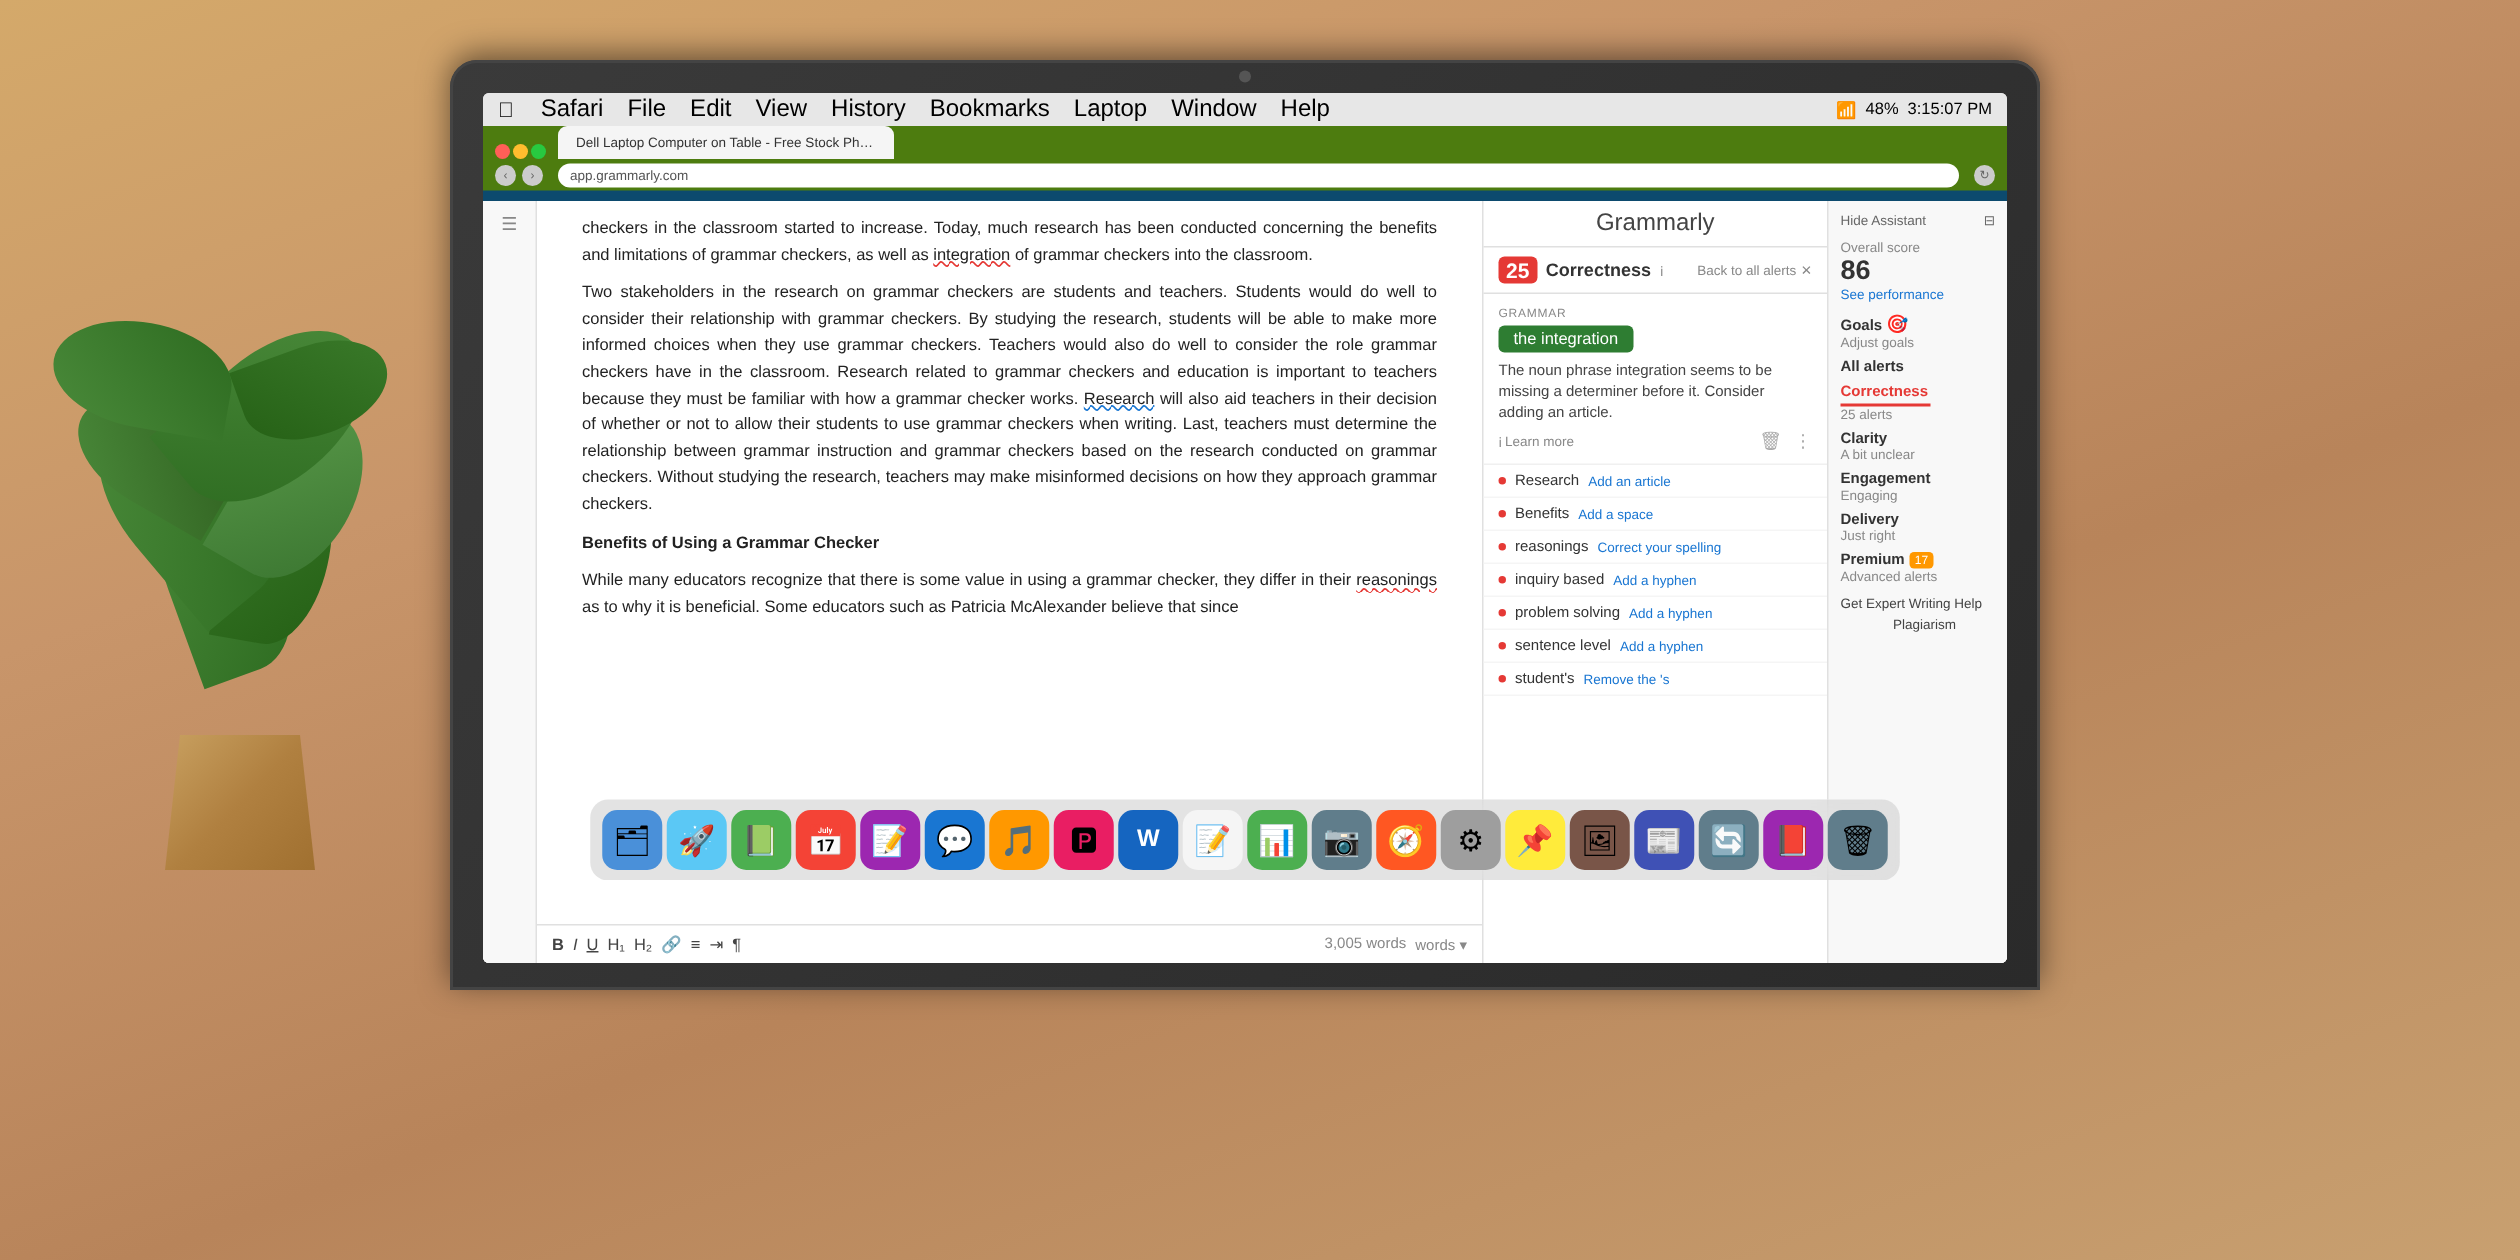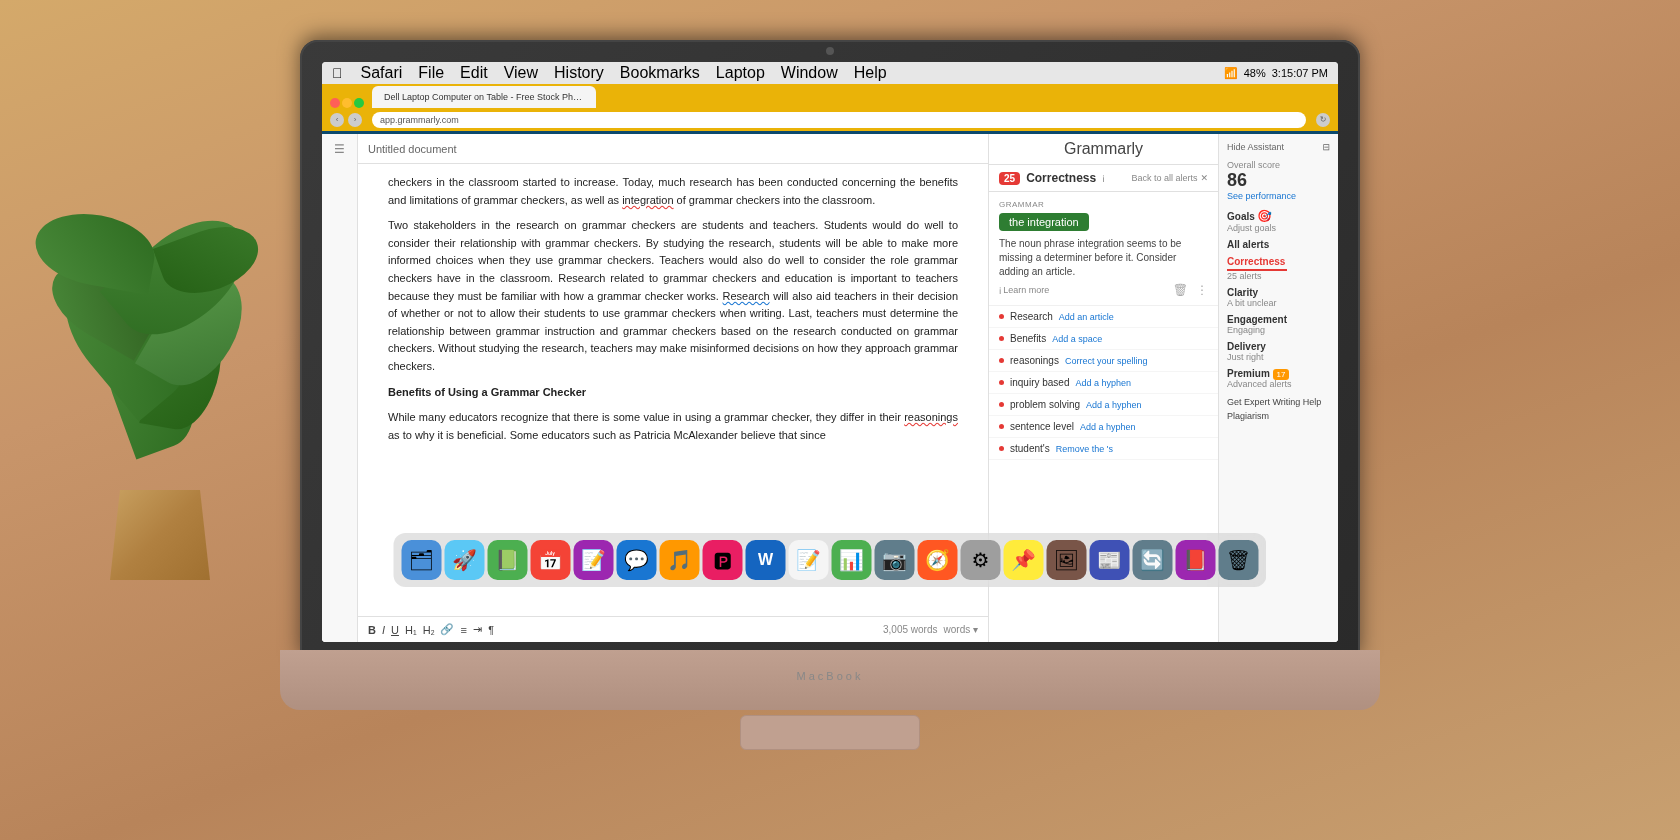"Dell Laptop Computer on Table" .browser-chrome { background: #eab308 -> #4d7c0f; border-bottom: 3px solid #0c4a6e -> 7px solid #0c4a6e }
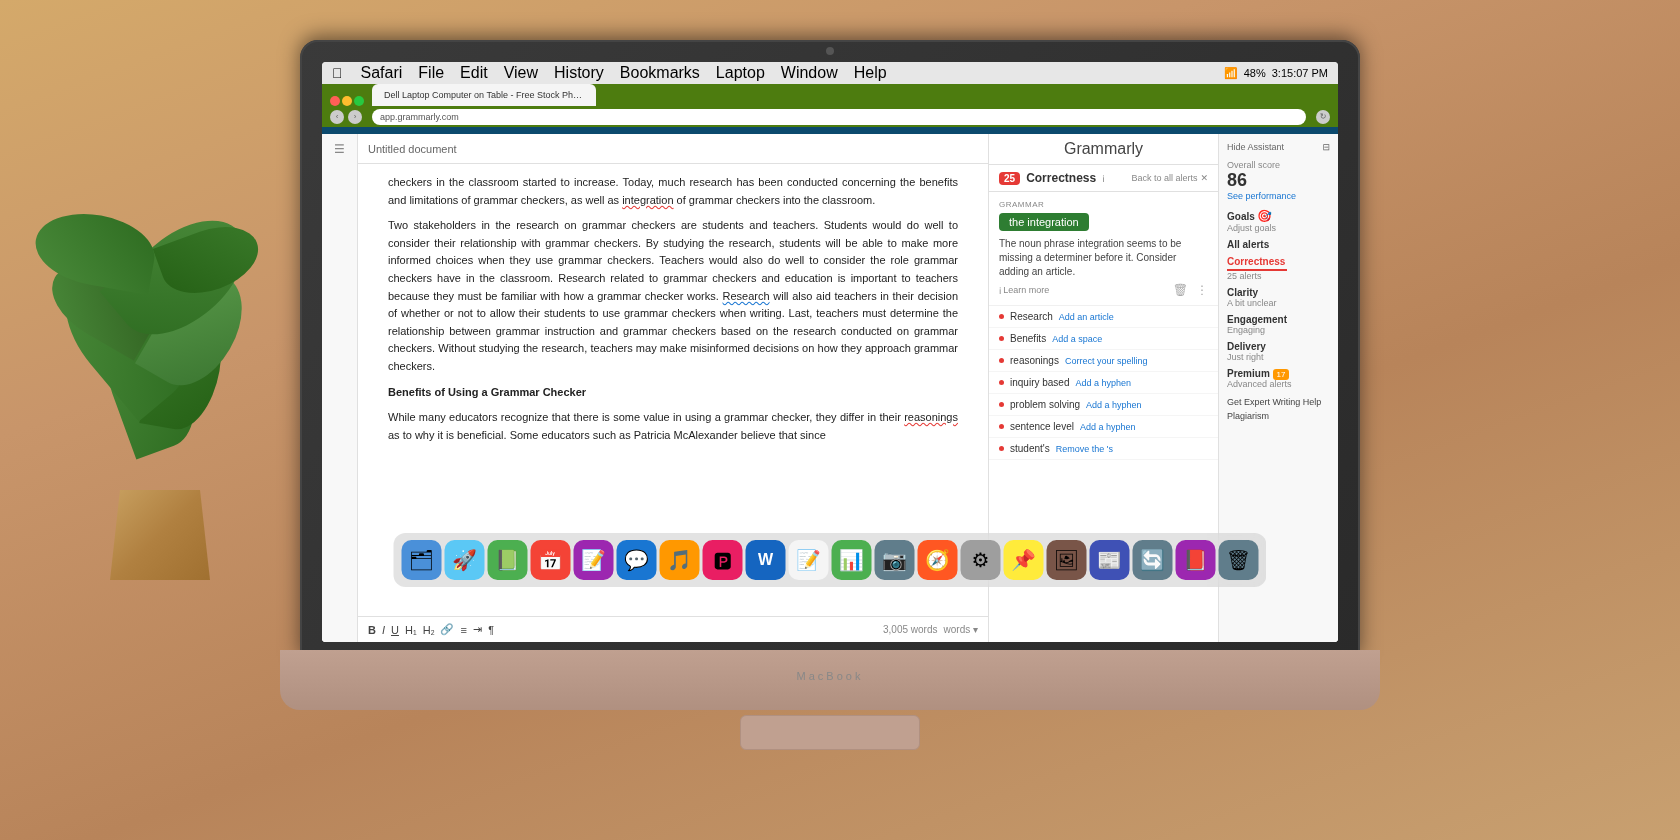"Untitled document" div.doc-header { html: <div> <span>Untitled document</span> </div> -> none }
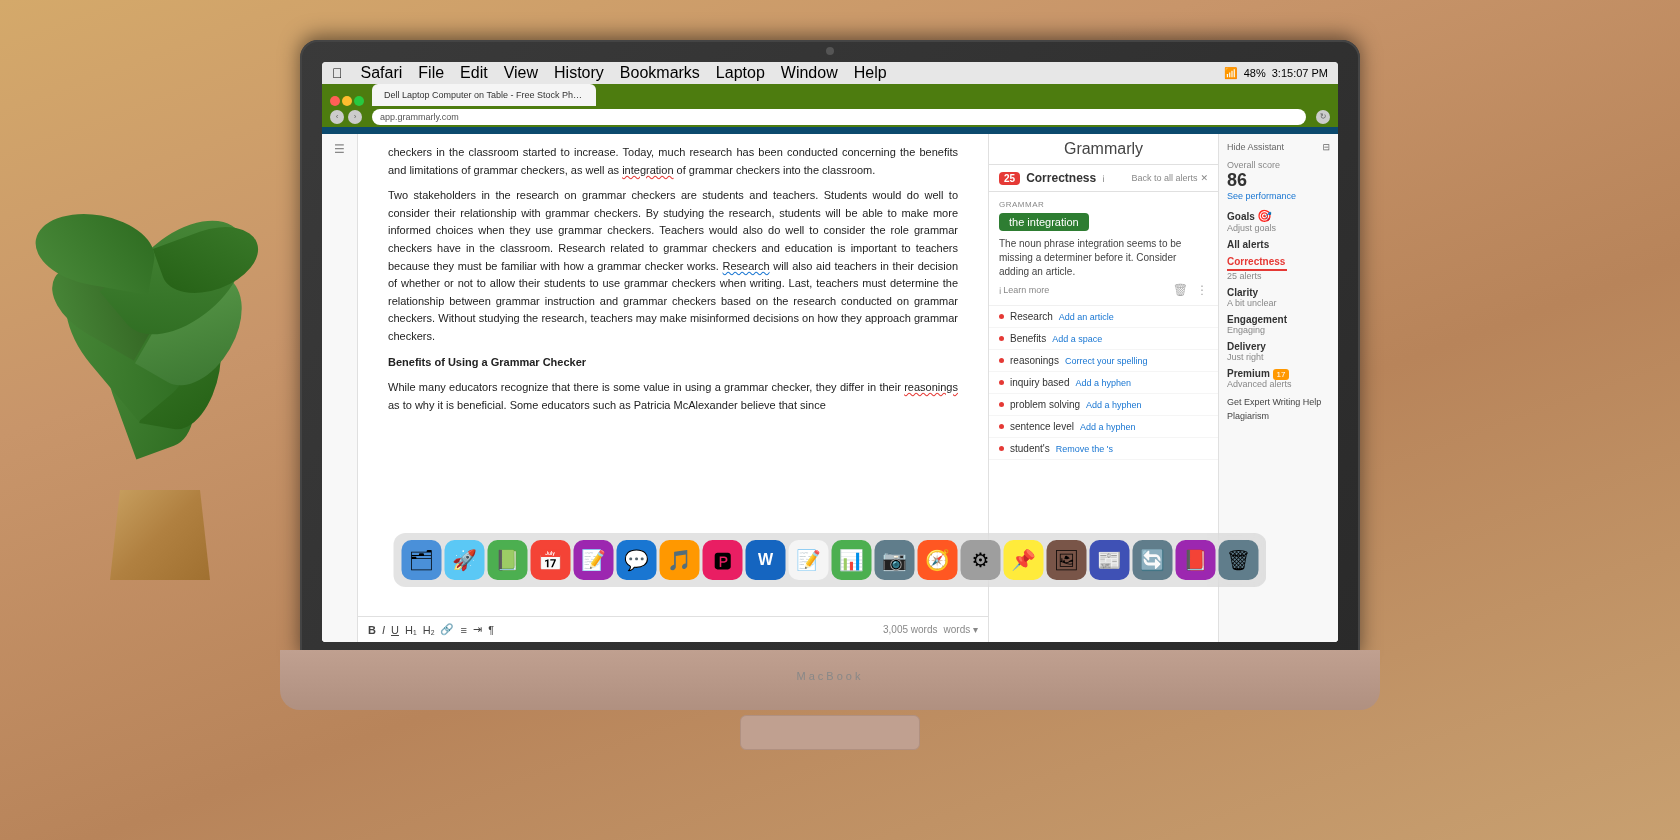"25" .correctness-badge { font-size: 10px -> 14px }
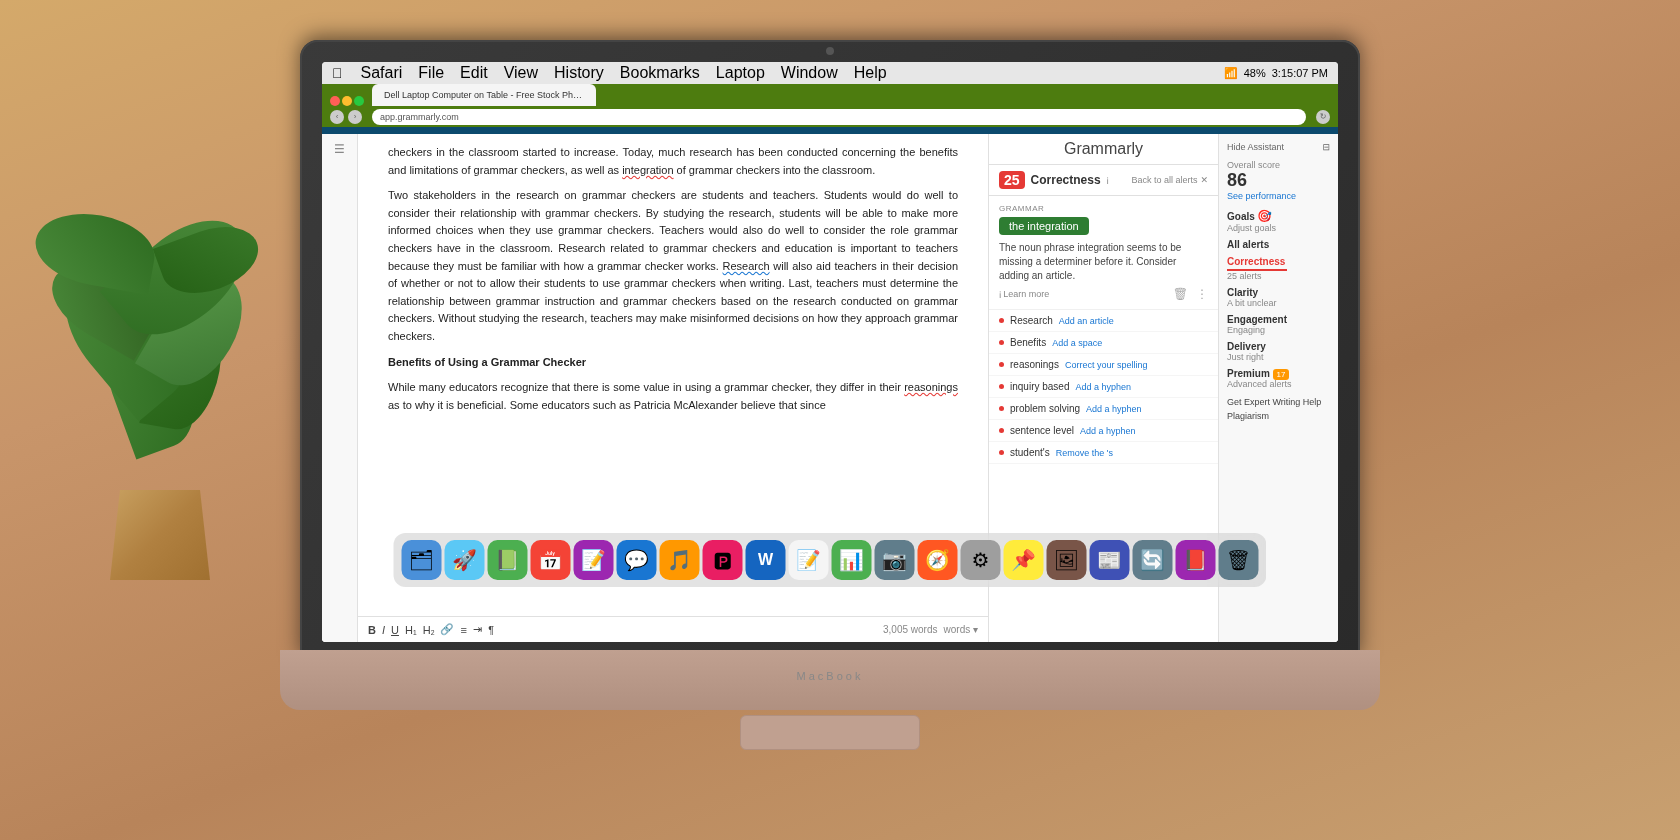"Plagiarism" div { margin-left: none -> 35px }
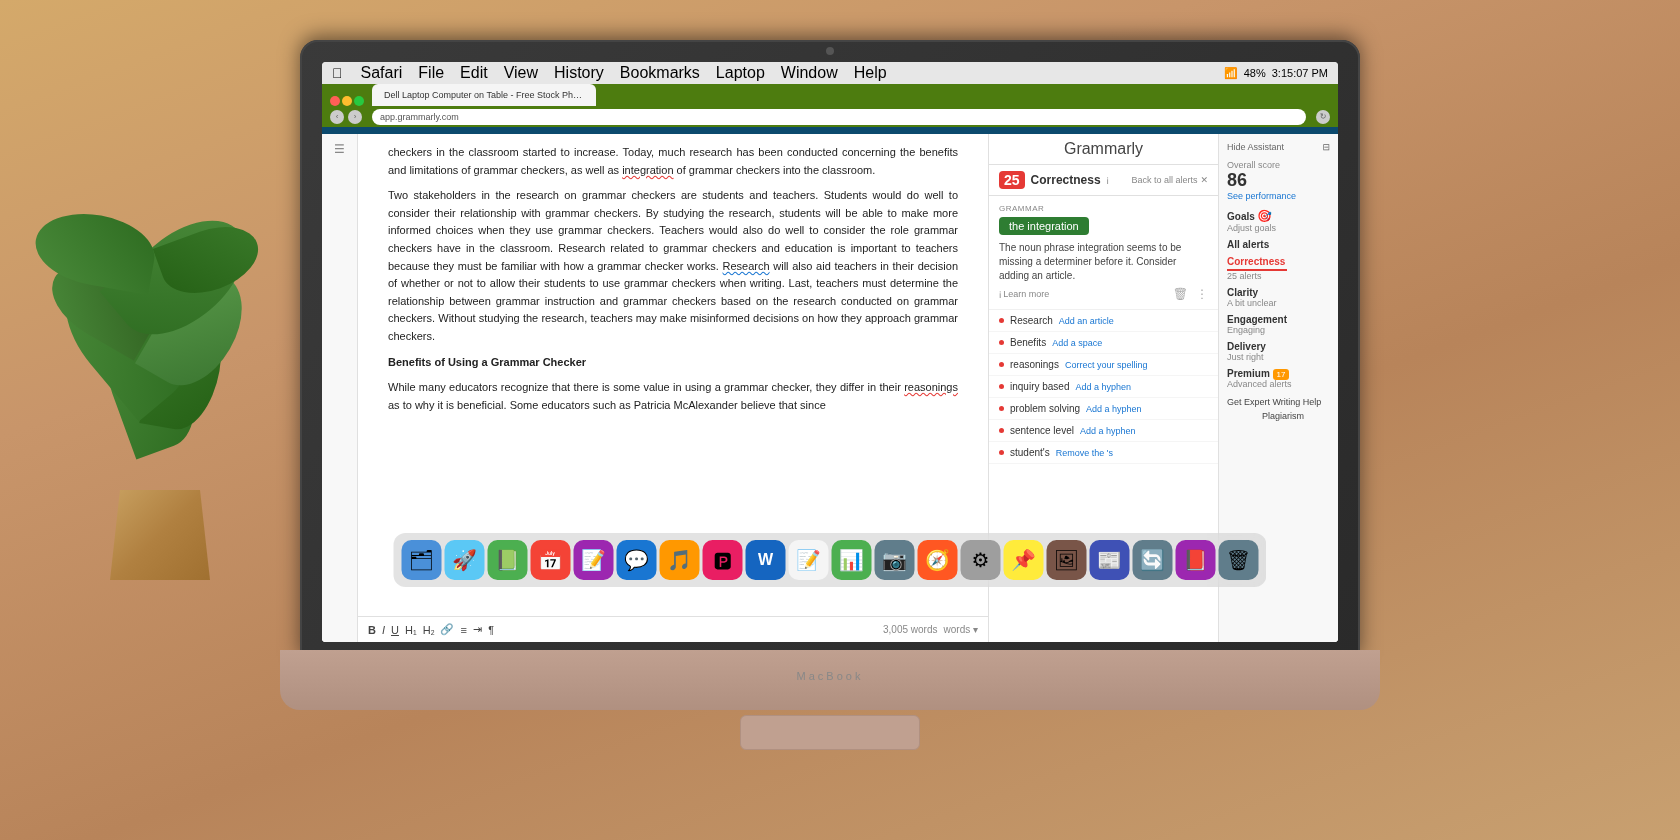"MacBook" div.laptop-body { html: <div> <div></div> <div> <div>MacBook</div> </div> <div></div> </div> -> none }
